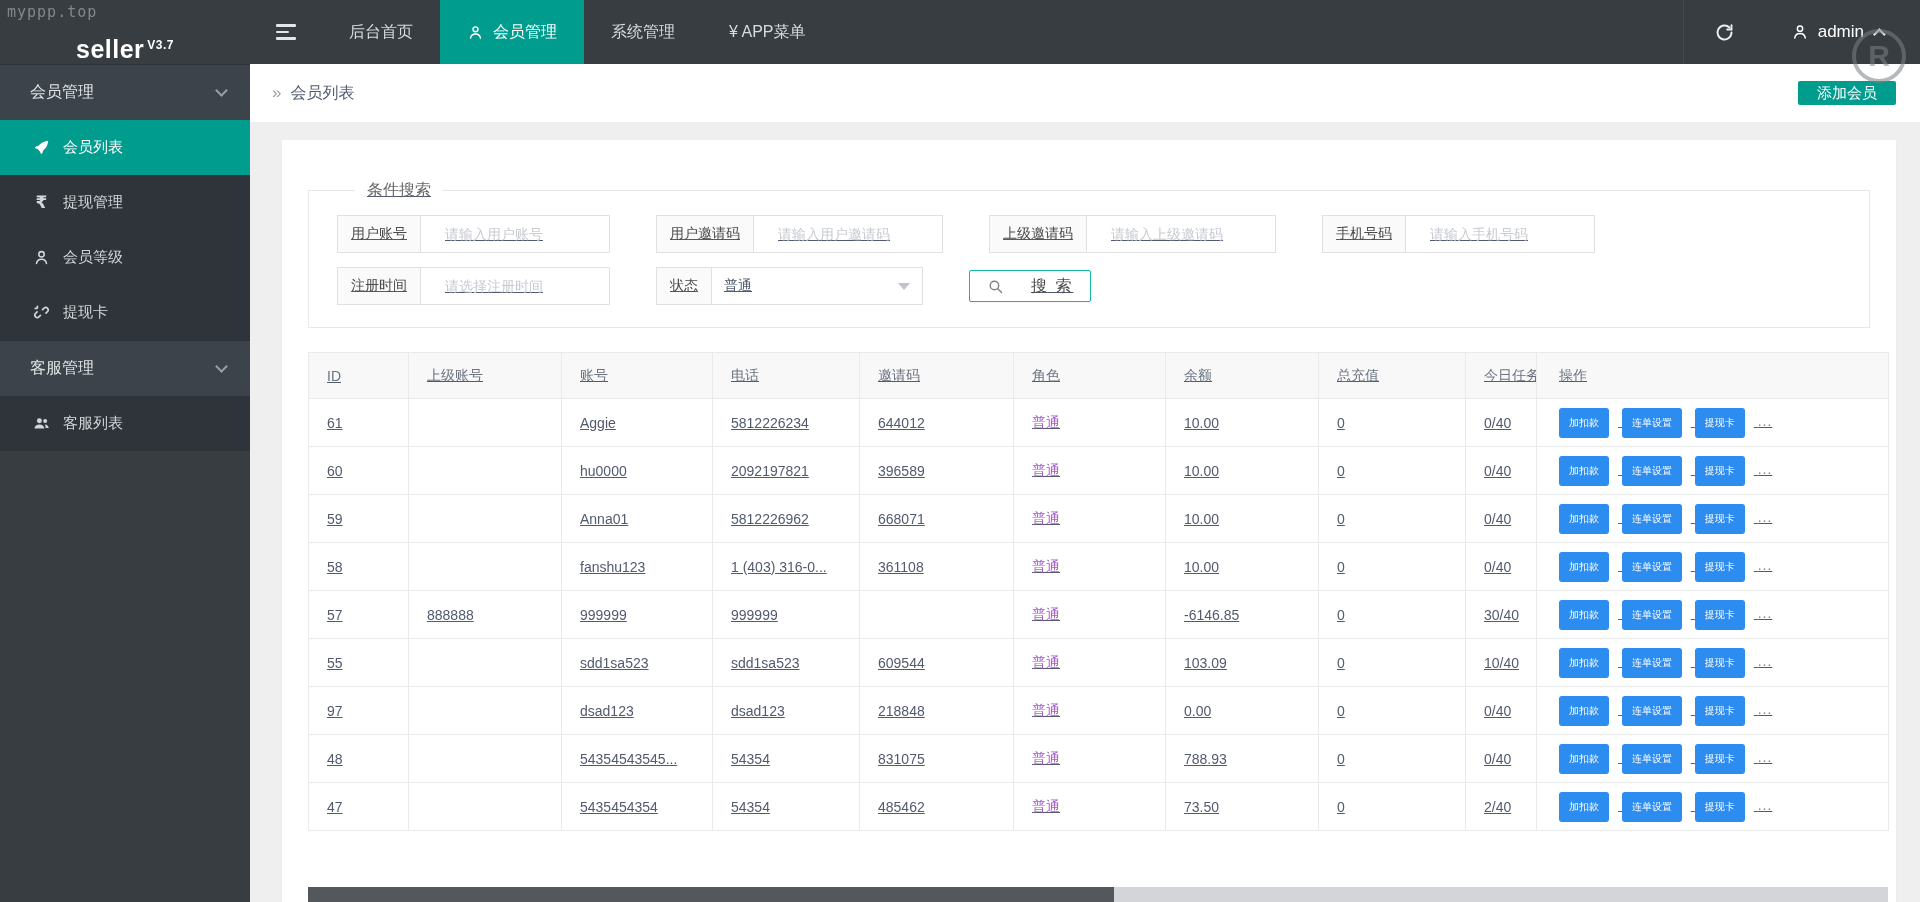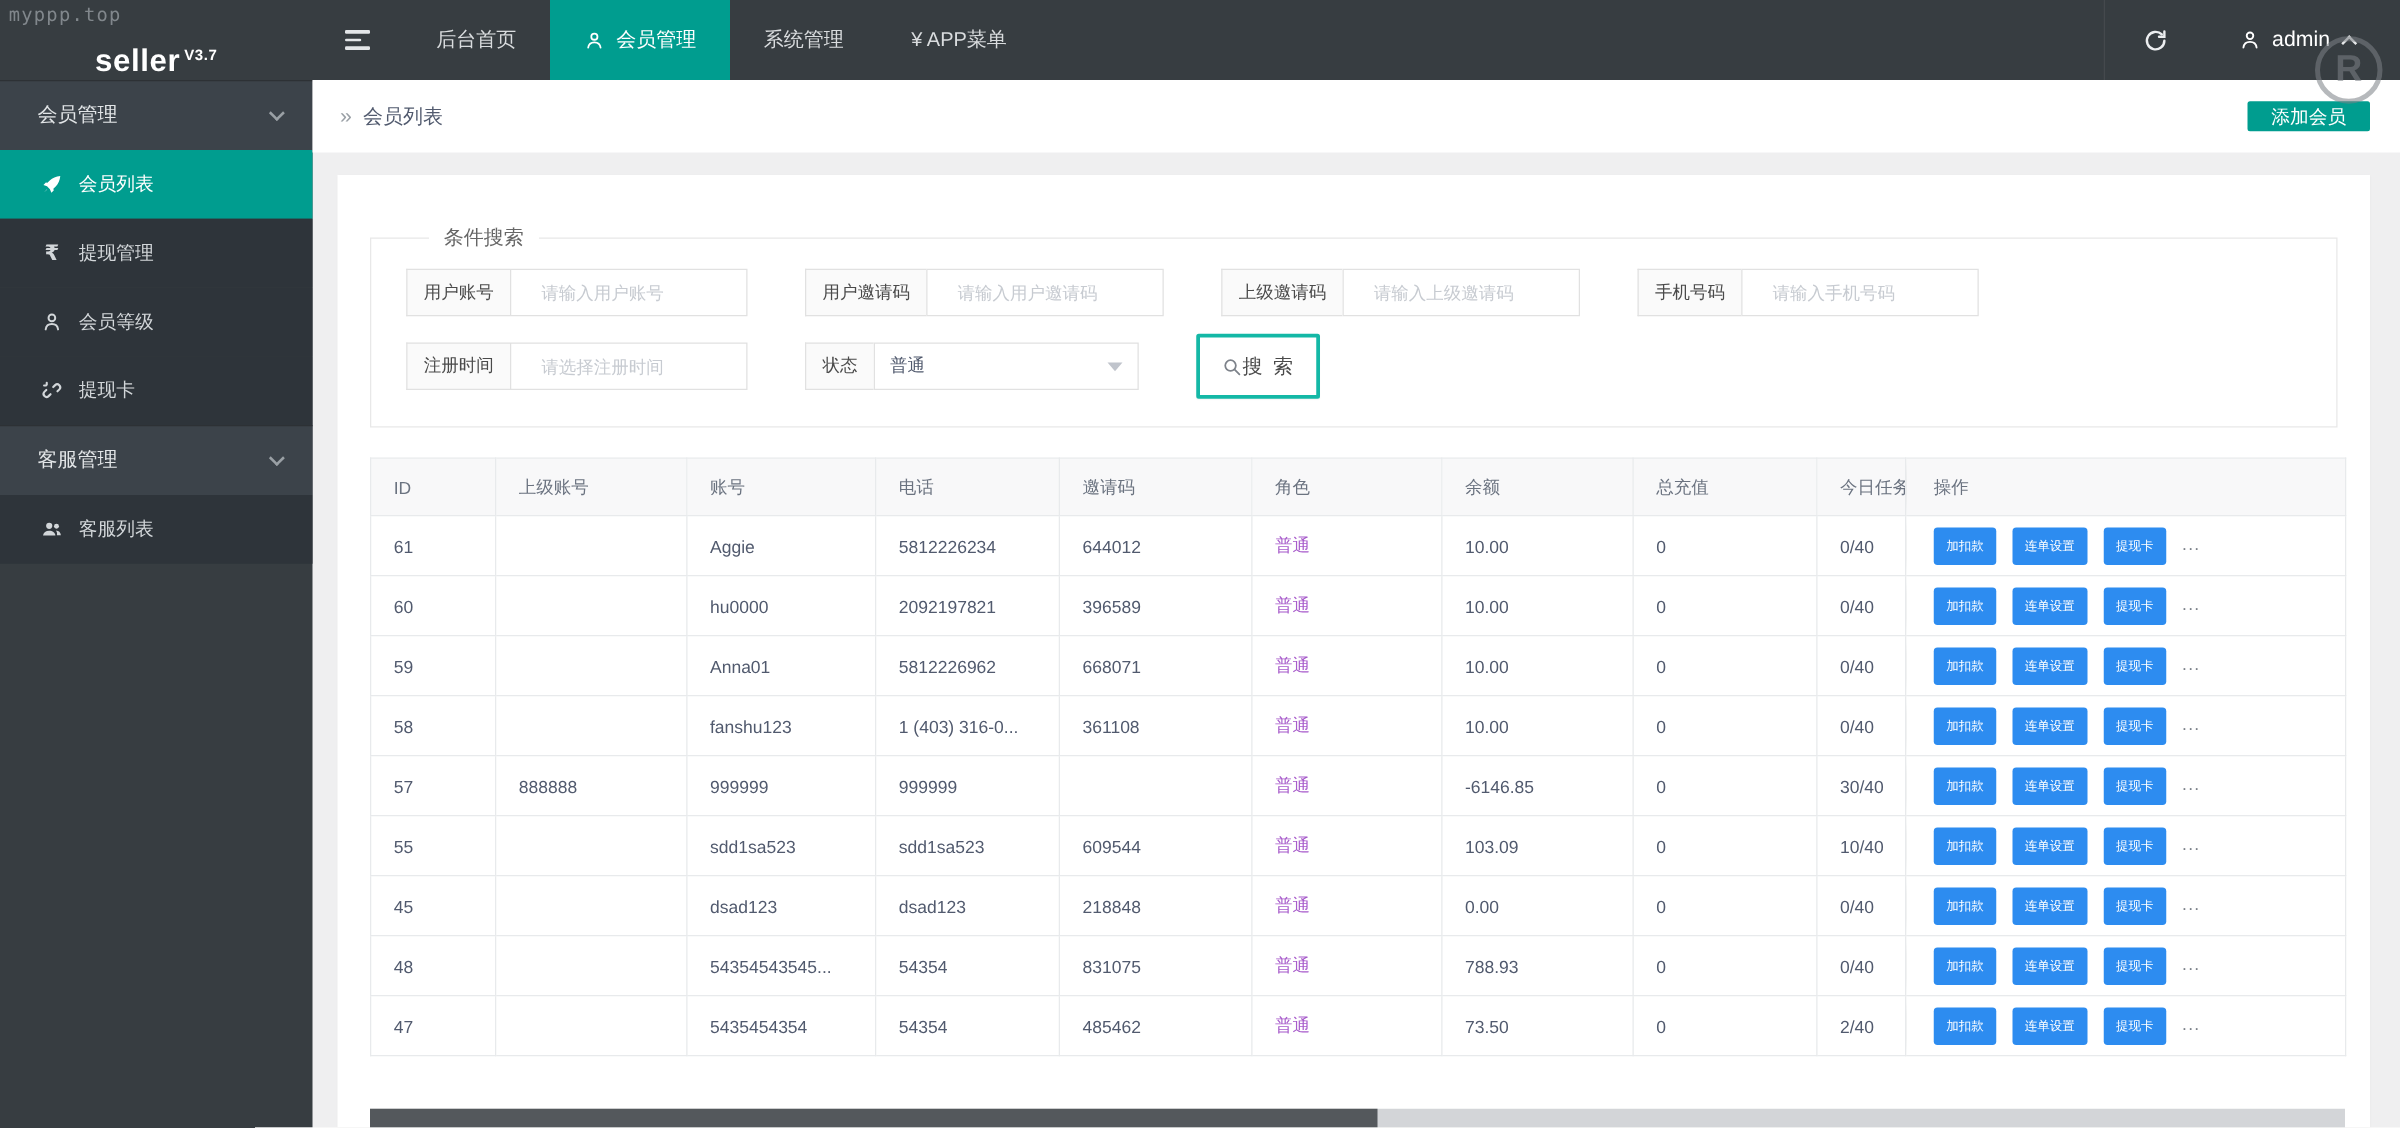"条件搜索" .card { margin: 18px 24px 0 20px -> 18px 24px 0 32px; text-decoration: none -> underline }
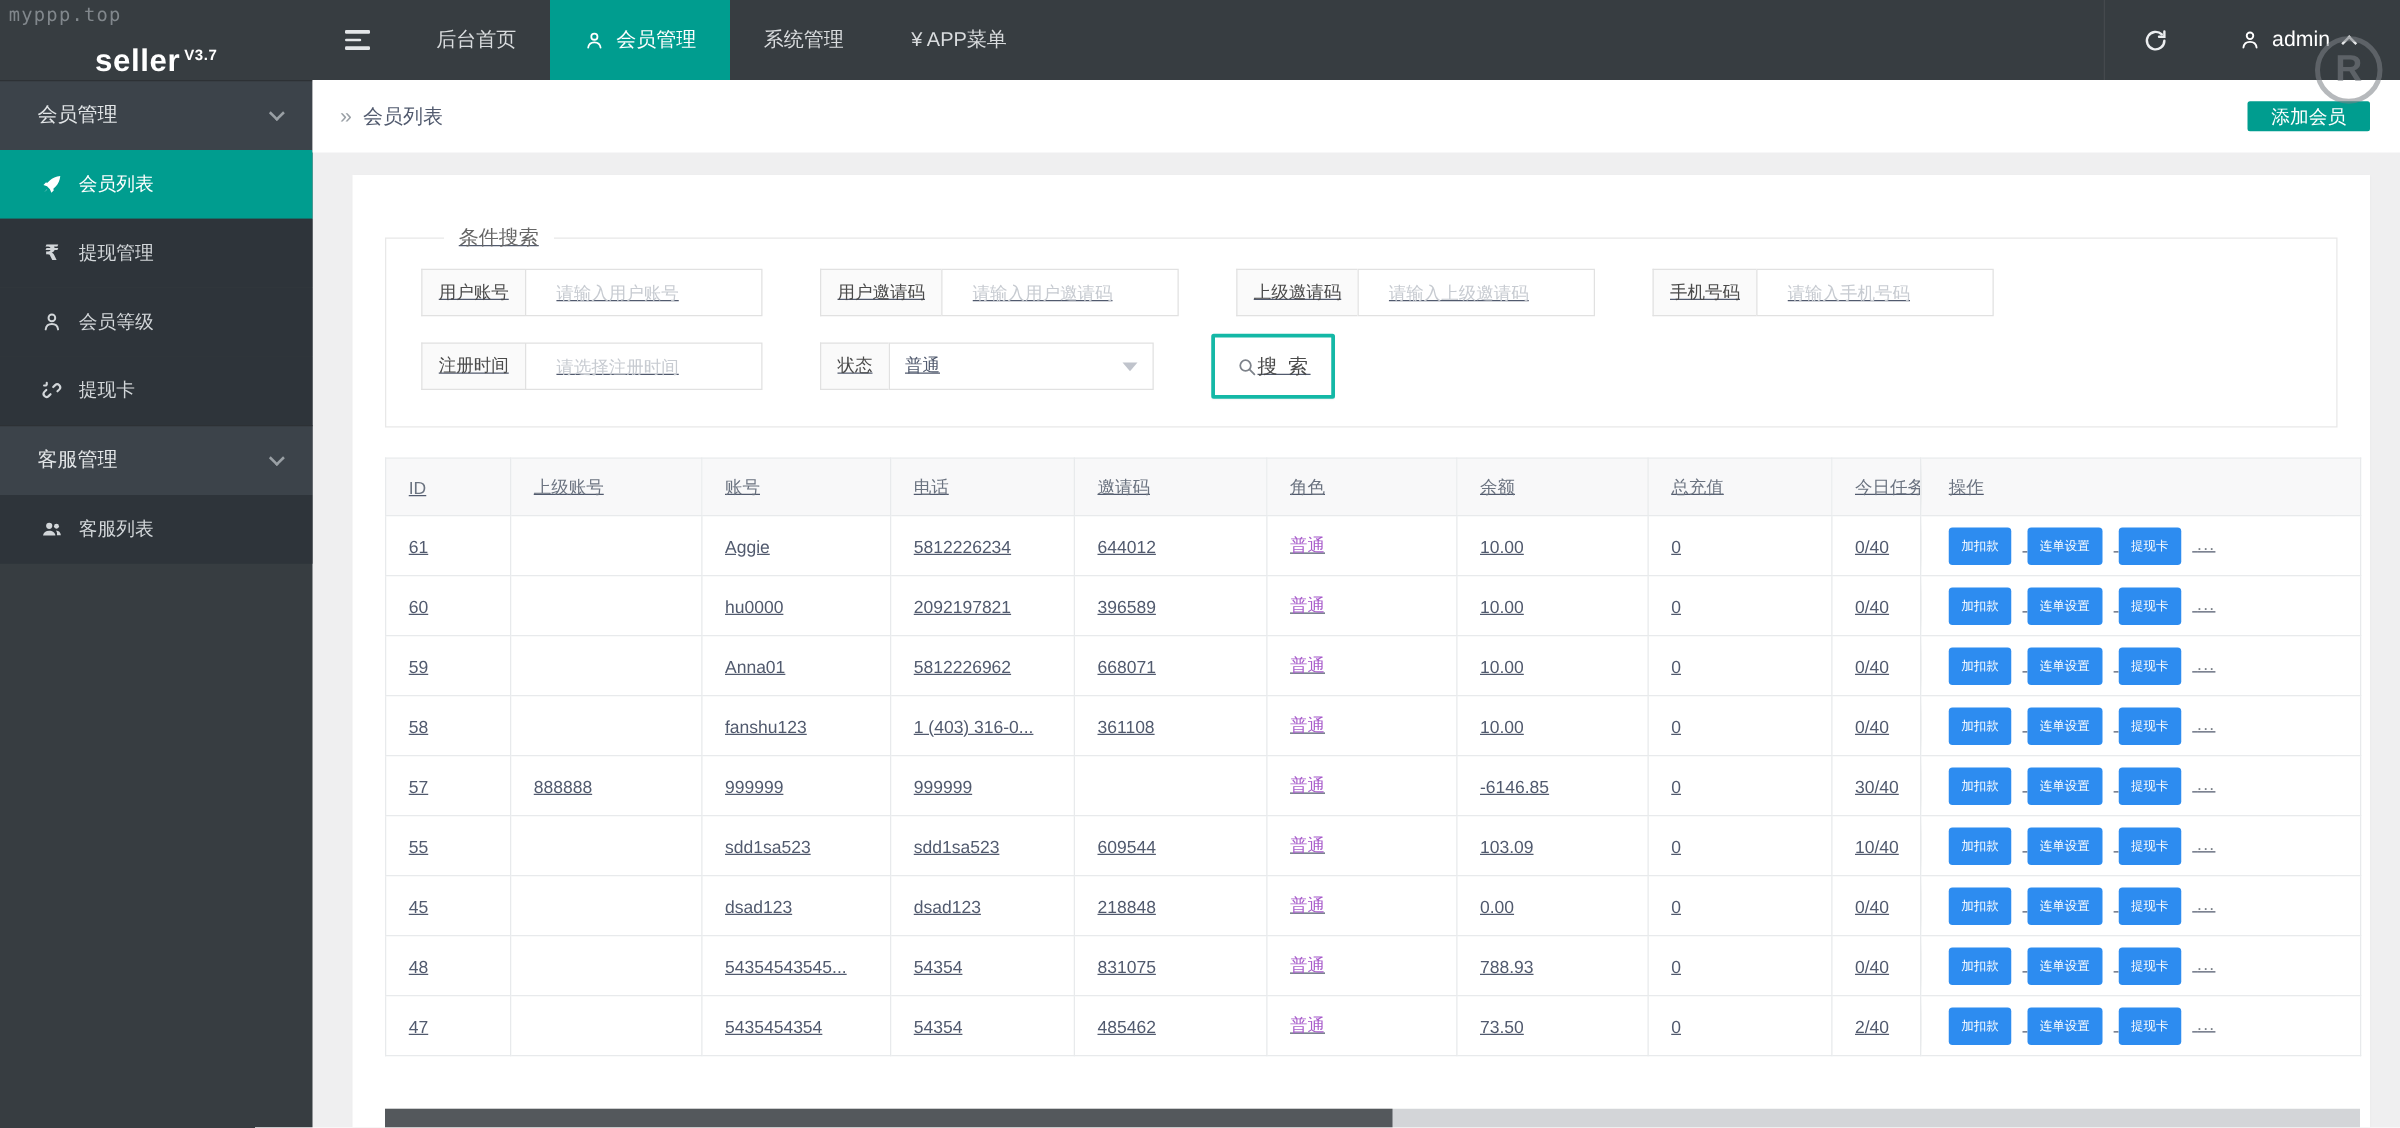"搜 索" .search-btn { border: 3px solid #14b8a6 -> 1px solid #14b8a6; gap: 0 -> 27px; height: 52px -> 32px }
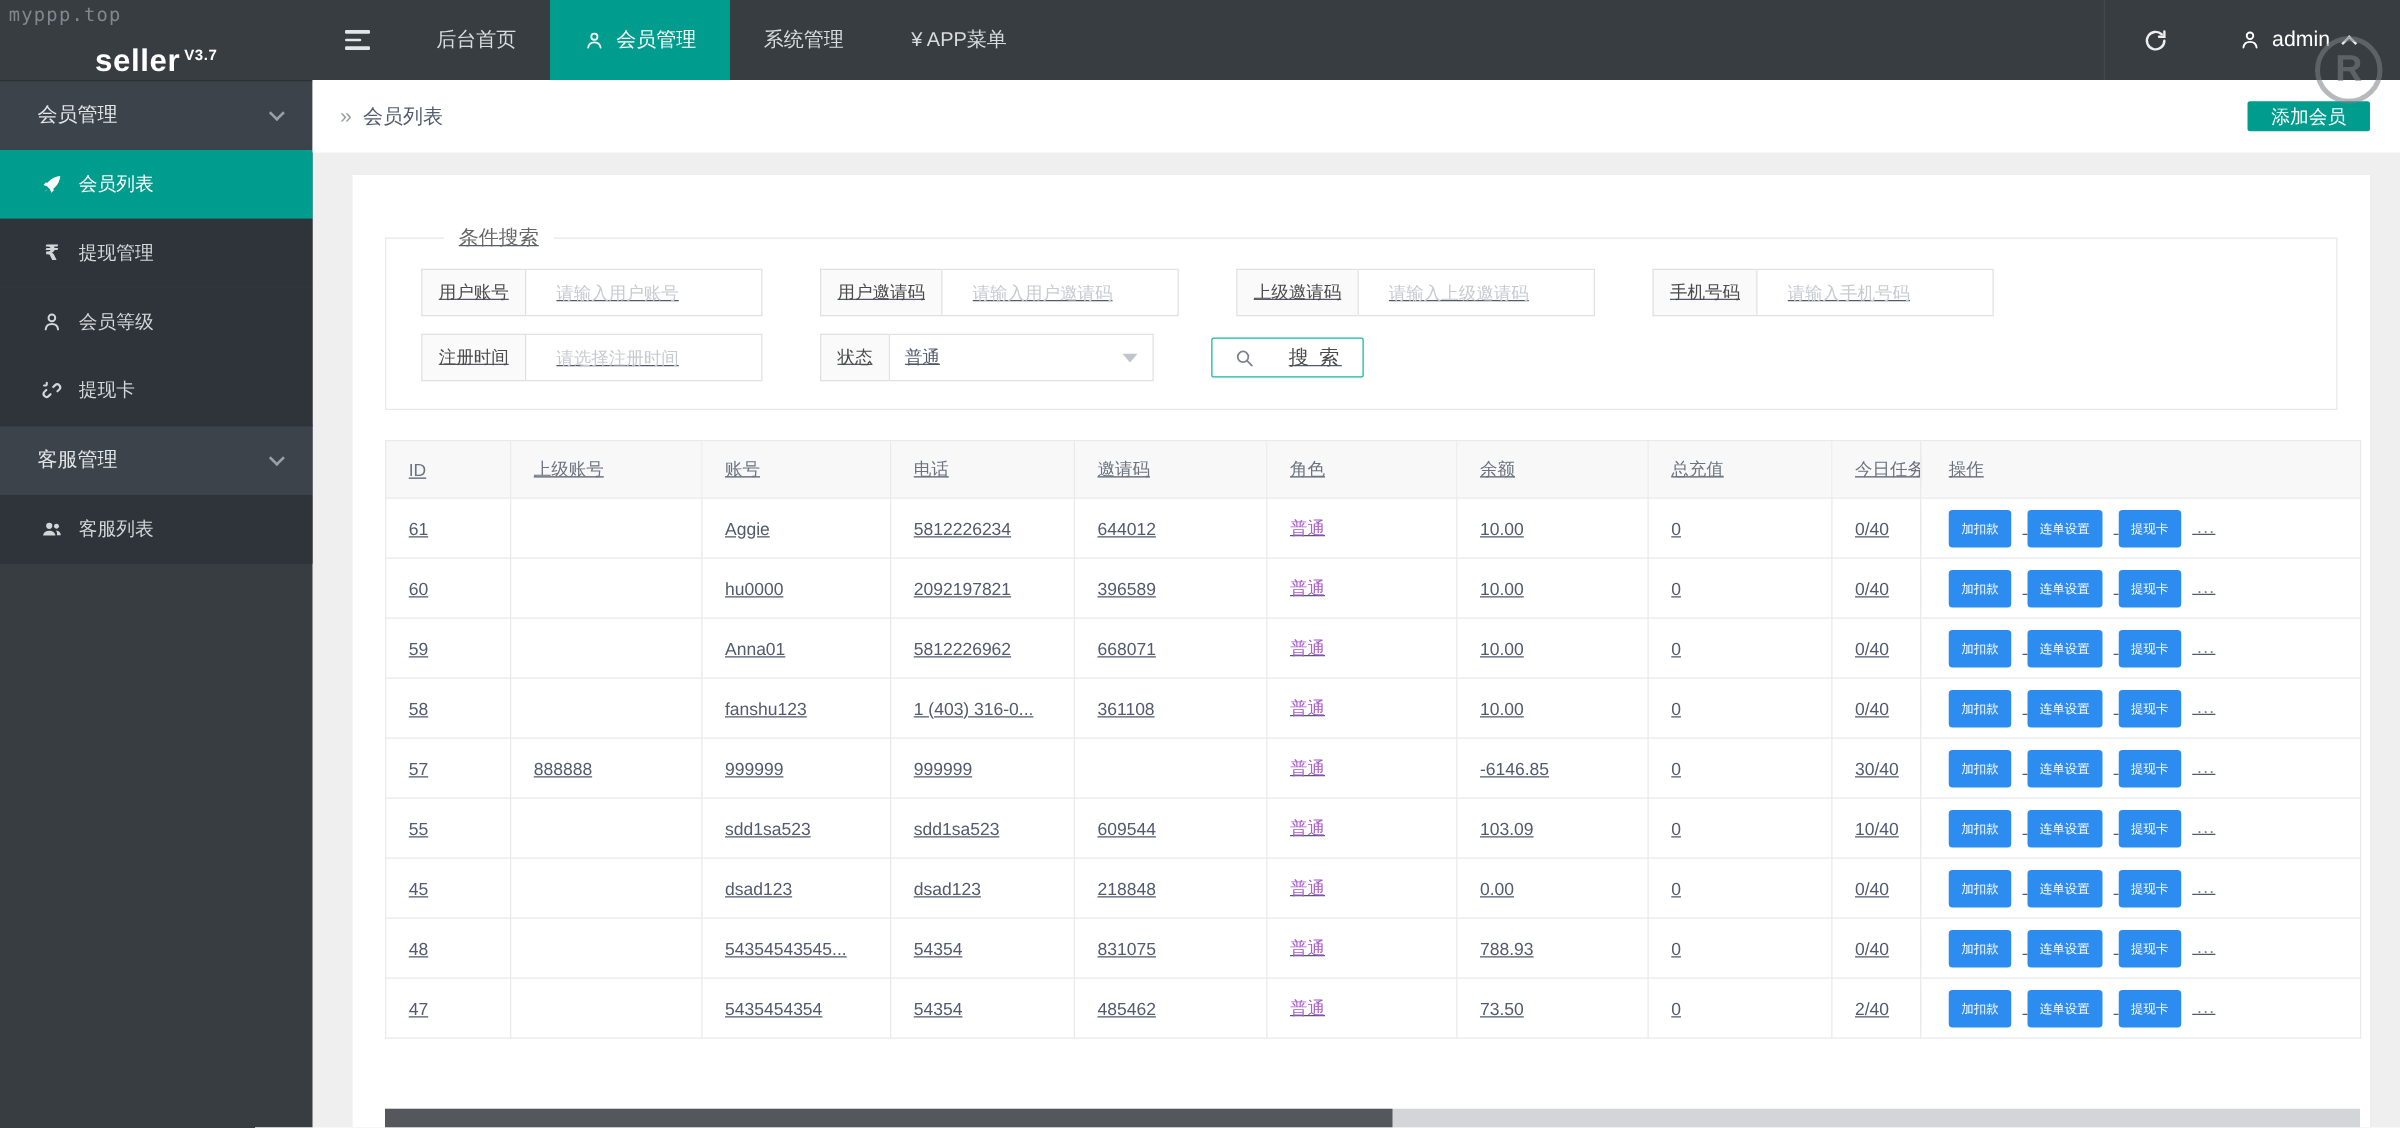"45" td { text: 45 -> 97 }
